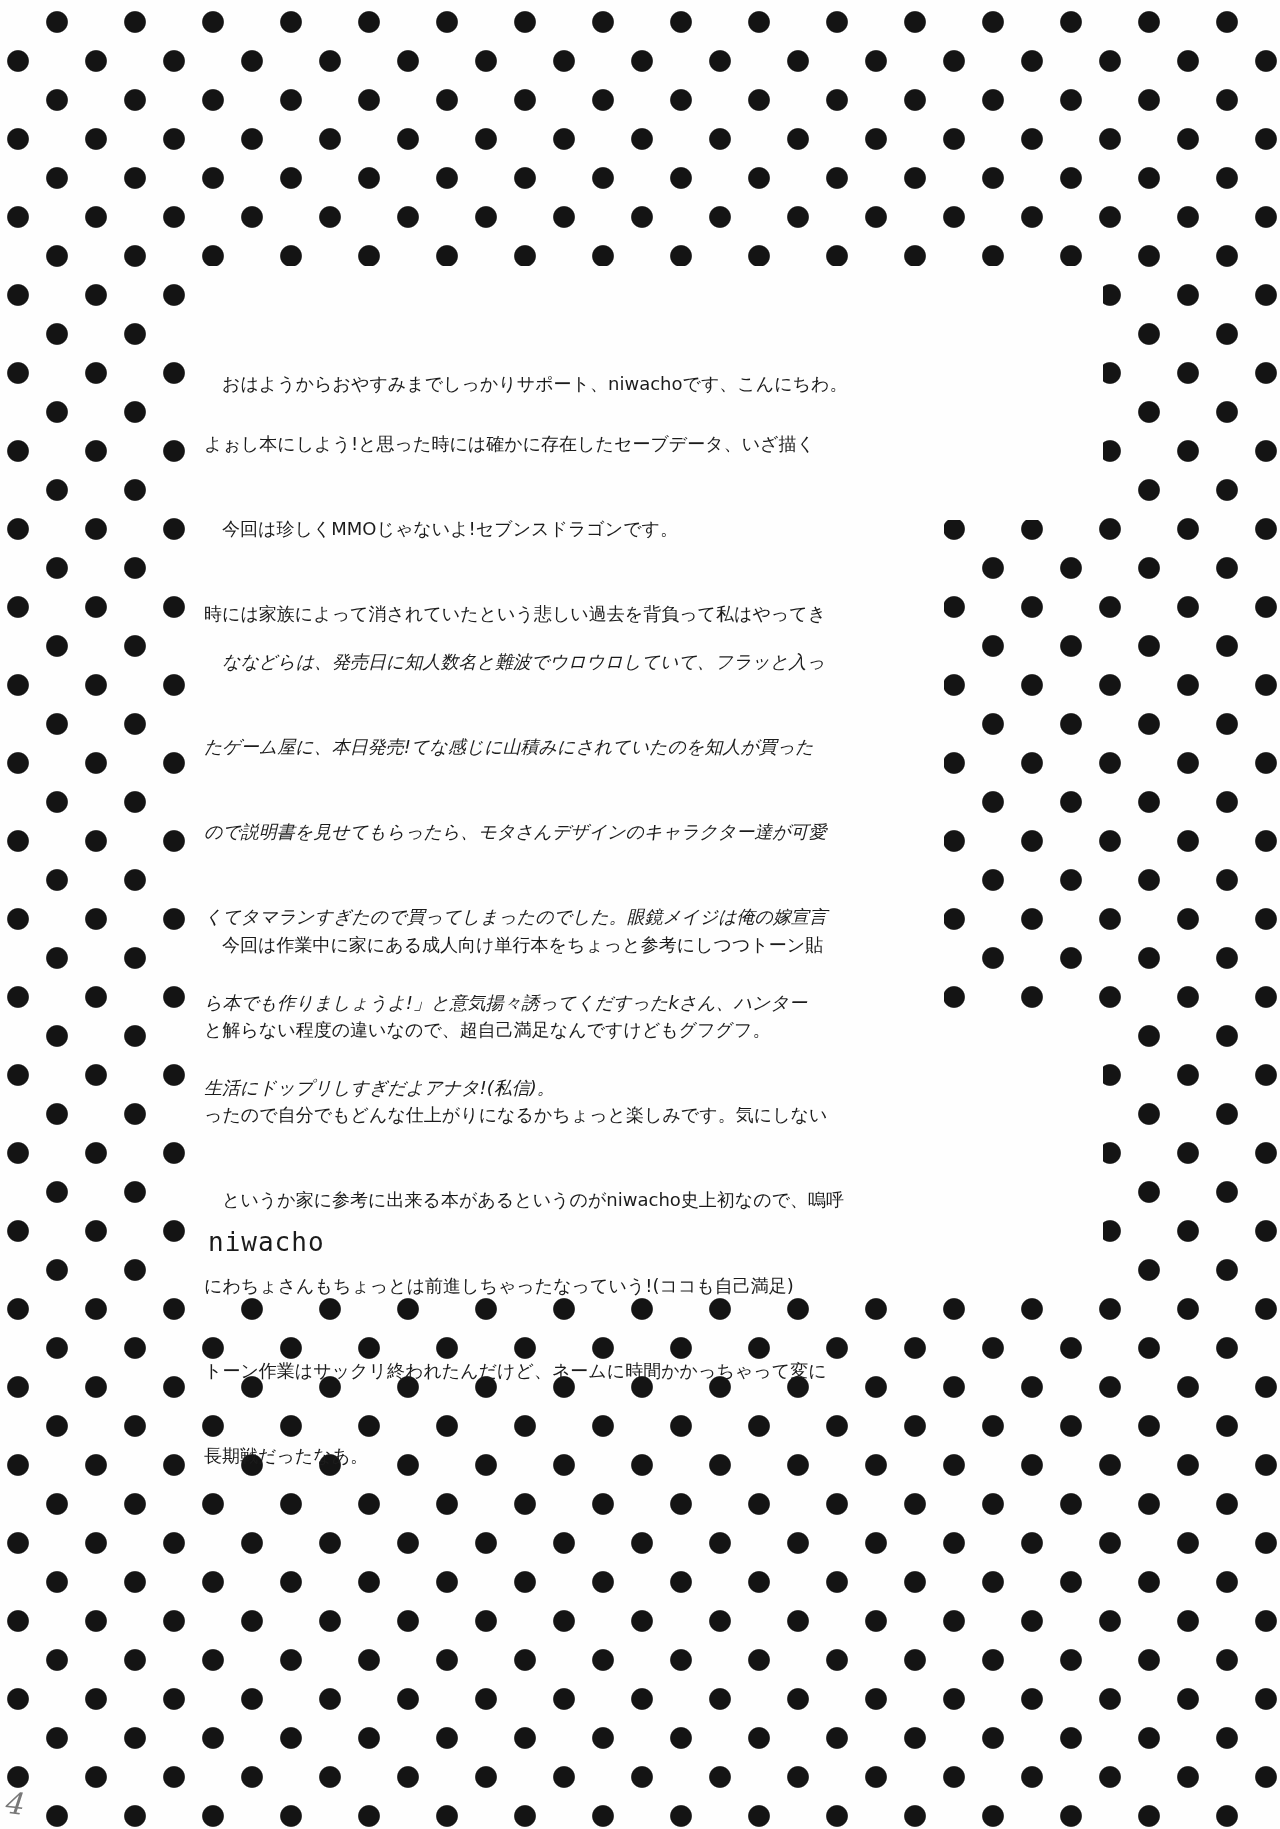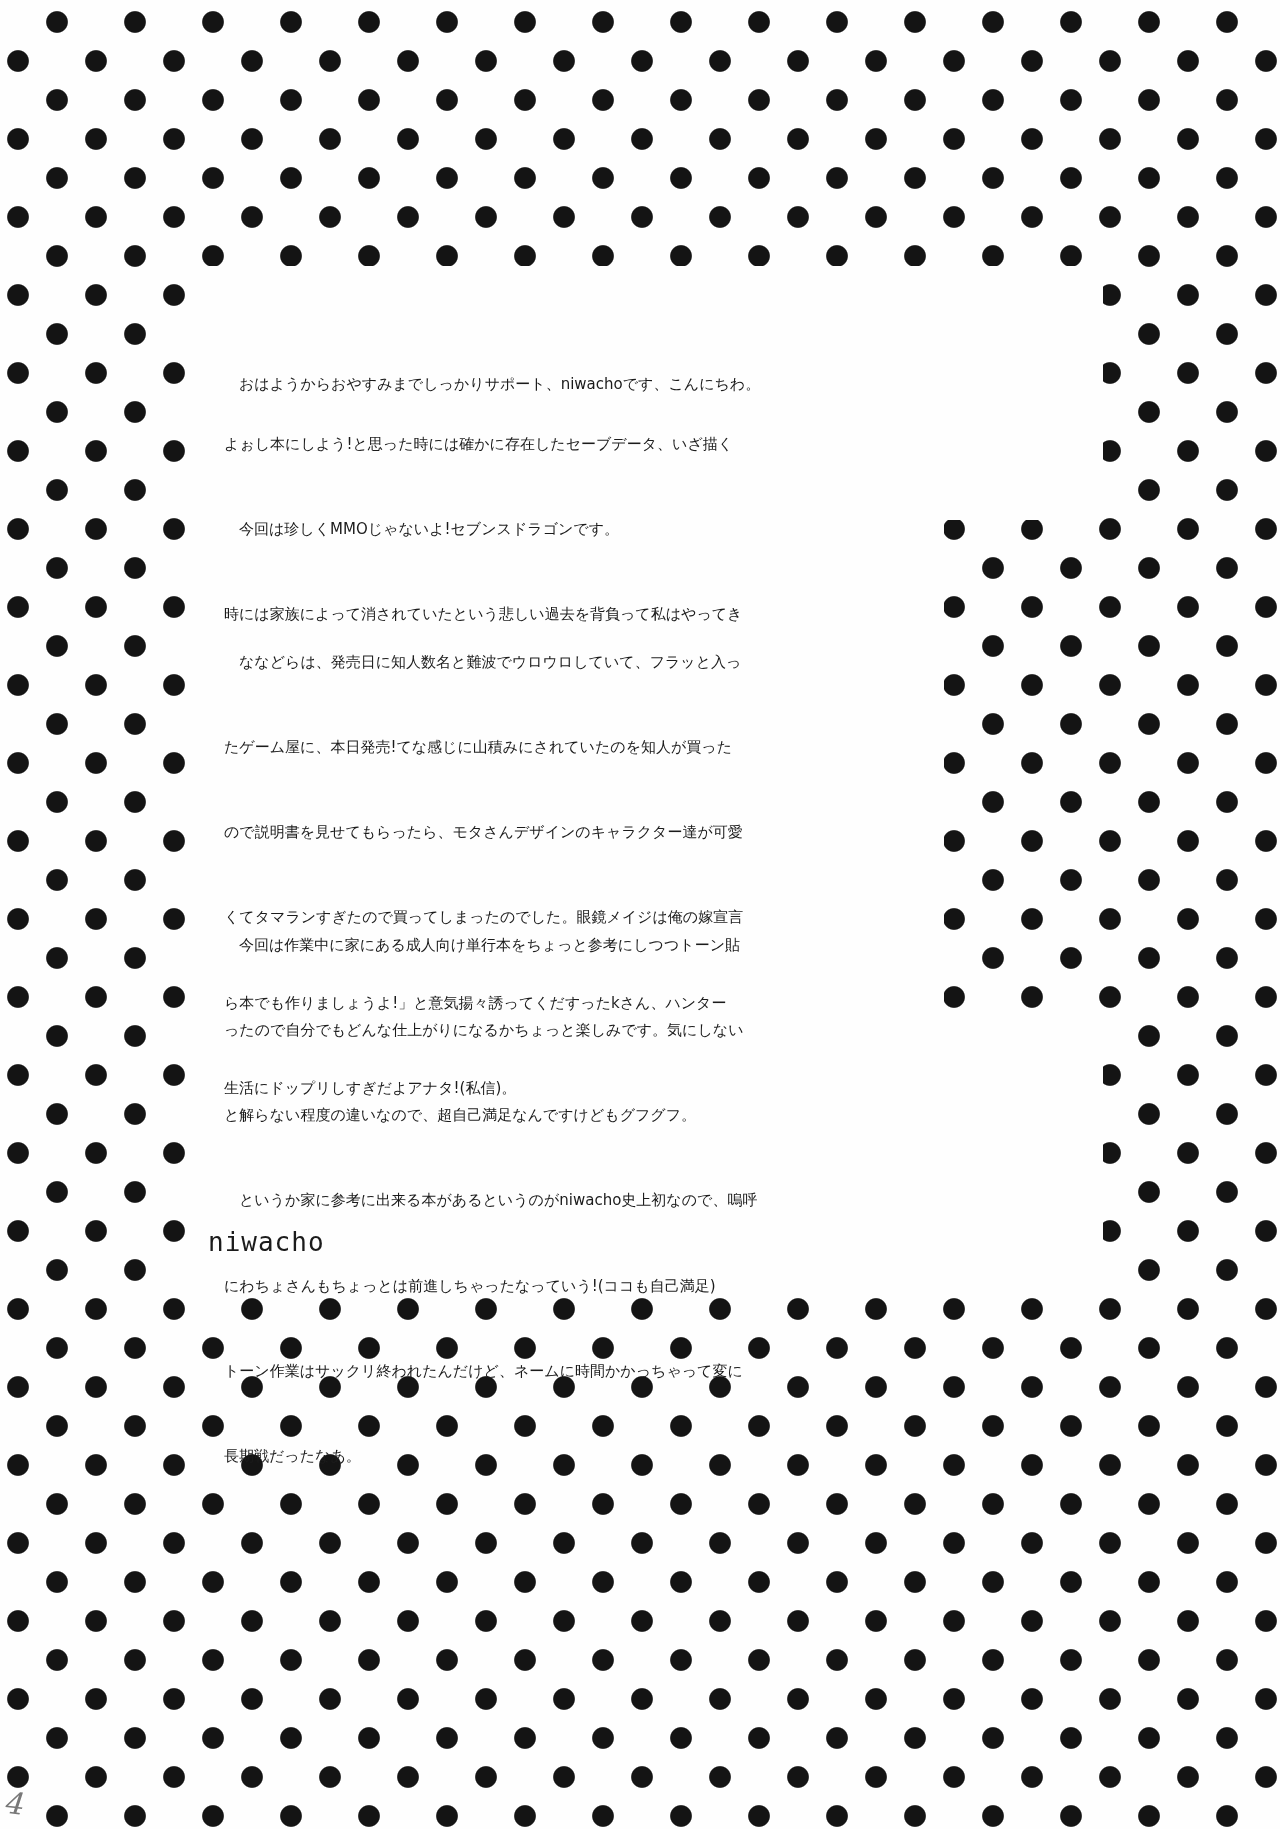"おはようからおやすみまでしっかりサポート、niwachoです、こんにちわ。" .para { font-size: 15px -> 18px; left: 224px -> 204px }
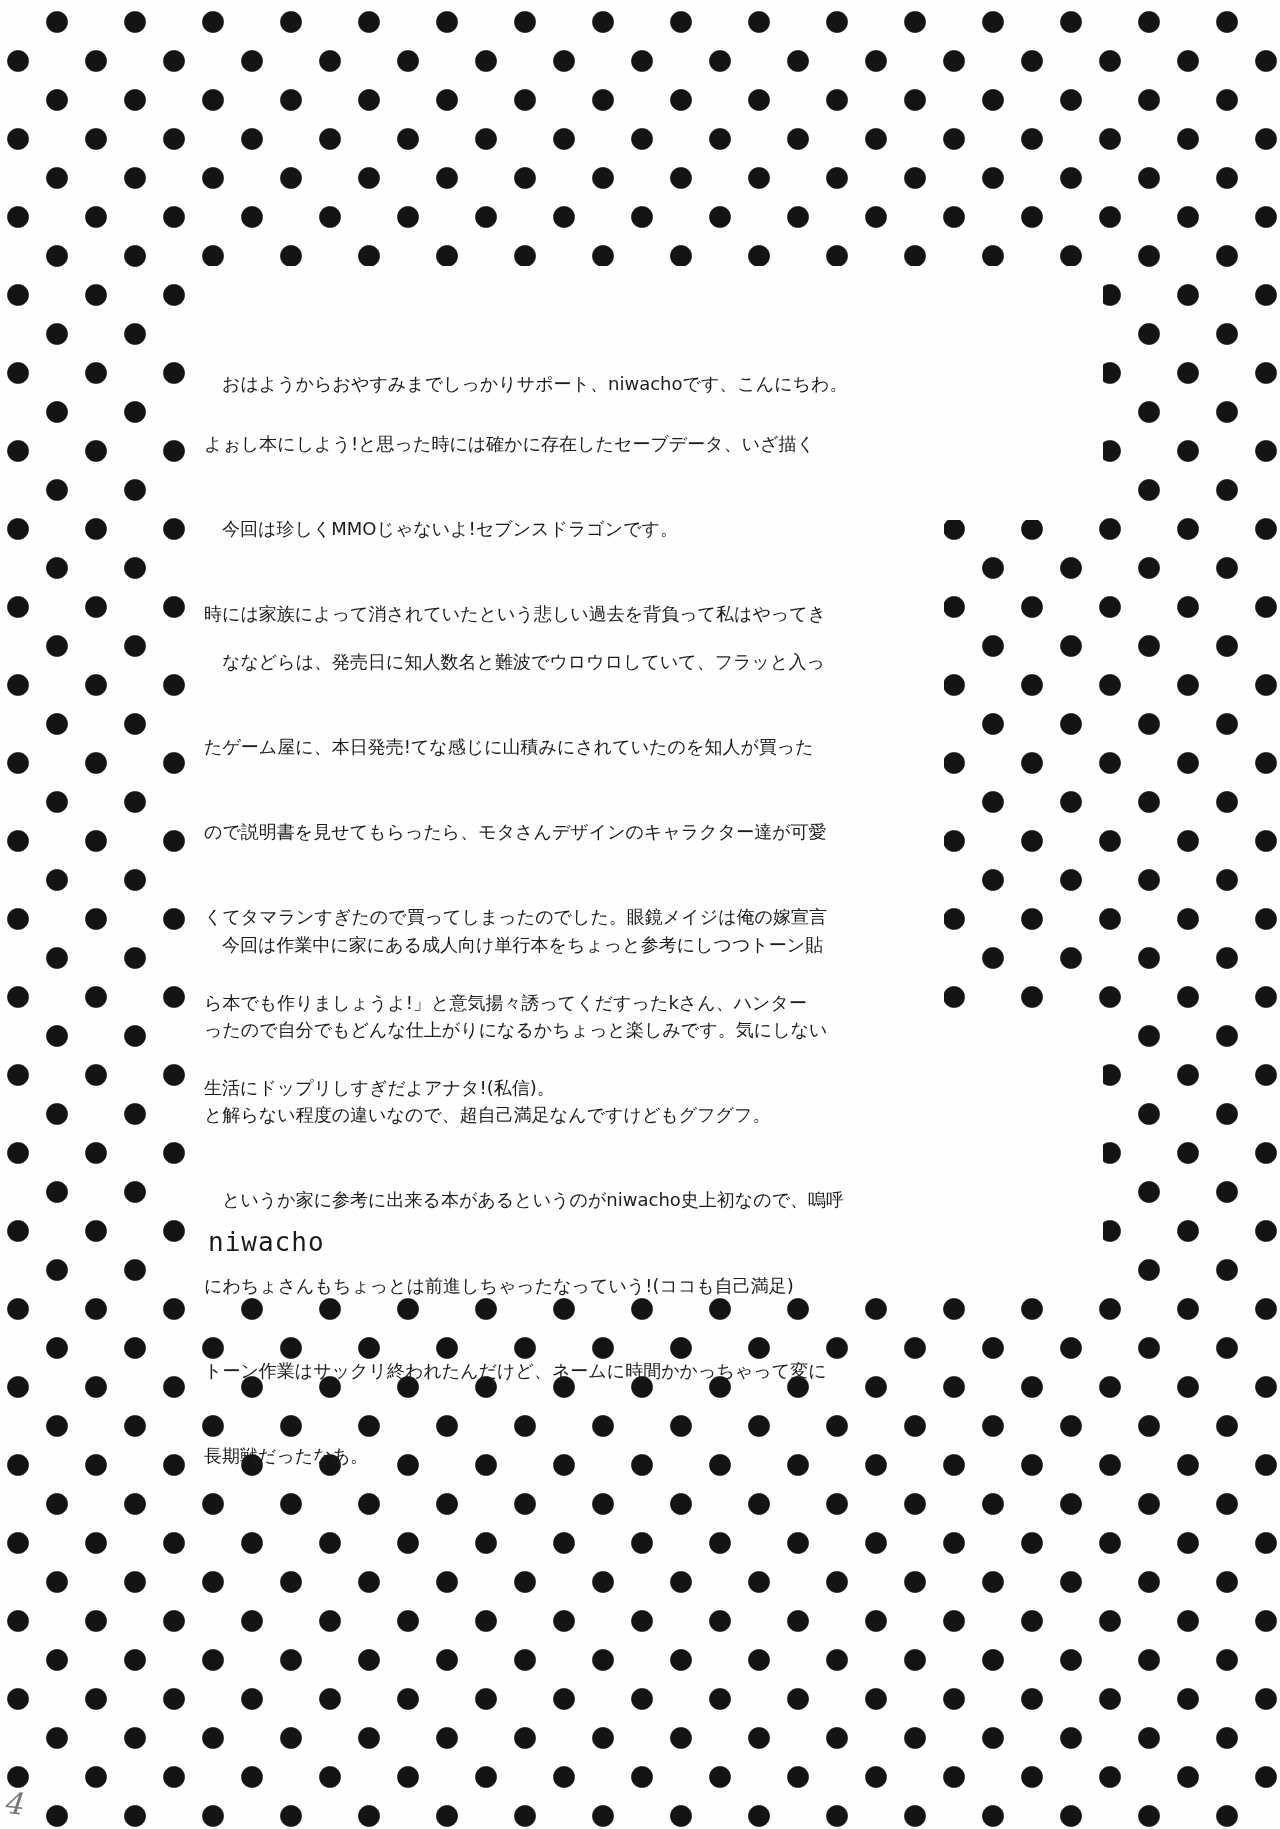"ななどらは、発売日に知人数名と難波でウロウロしていて、フラッと入っ" .p3 { font-style: none -> italic }
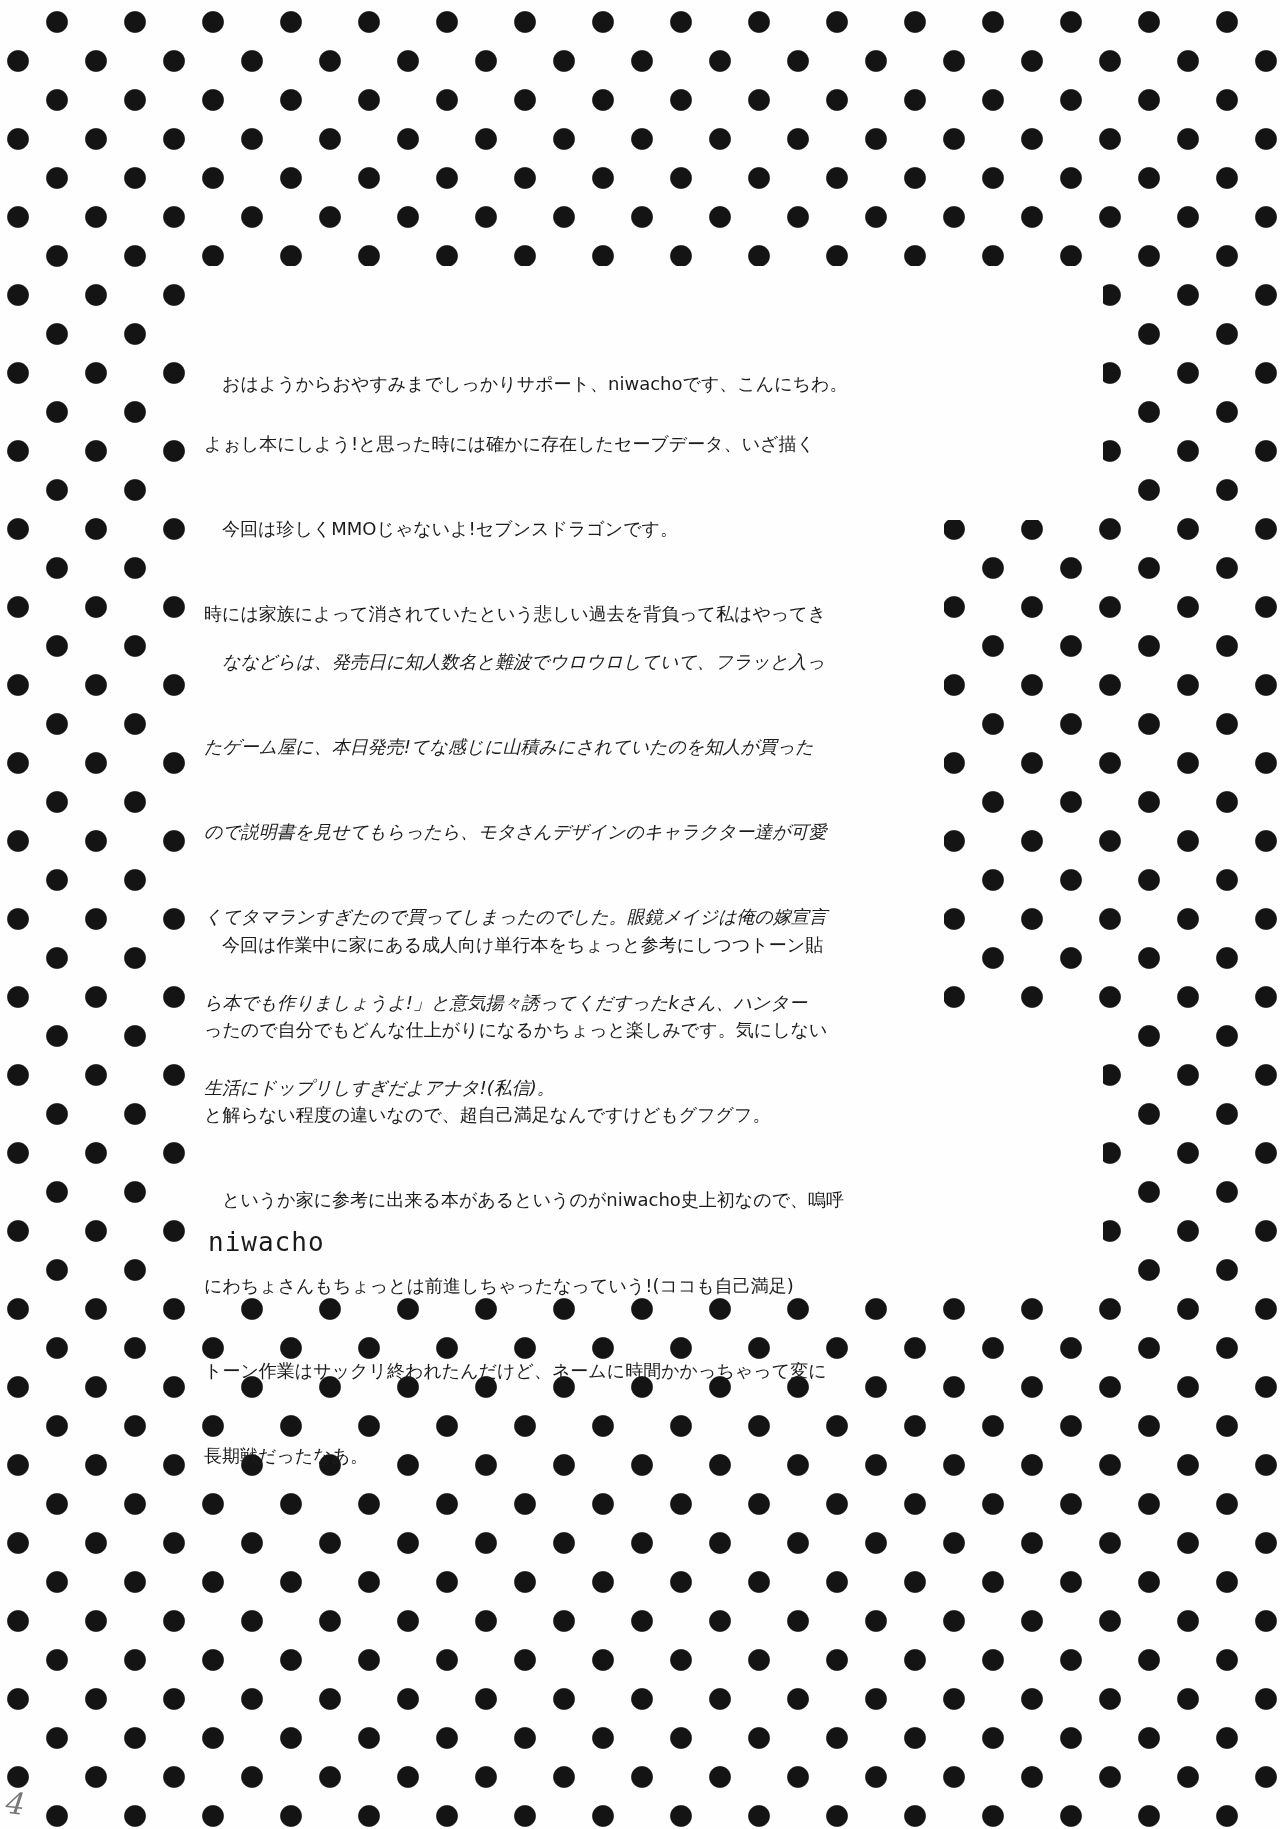"ったので自分でもどんな仕上がりになるかちょっと楽しみです。気にしない" div.tline { order: before "と解らない程度の違いなので、超自己満足なんですけどもグフグフ。" -> after "と解らない程度の違いなので、超自己満足なんですけどもグフグフ。" }
